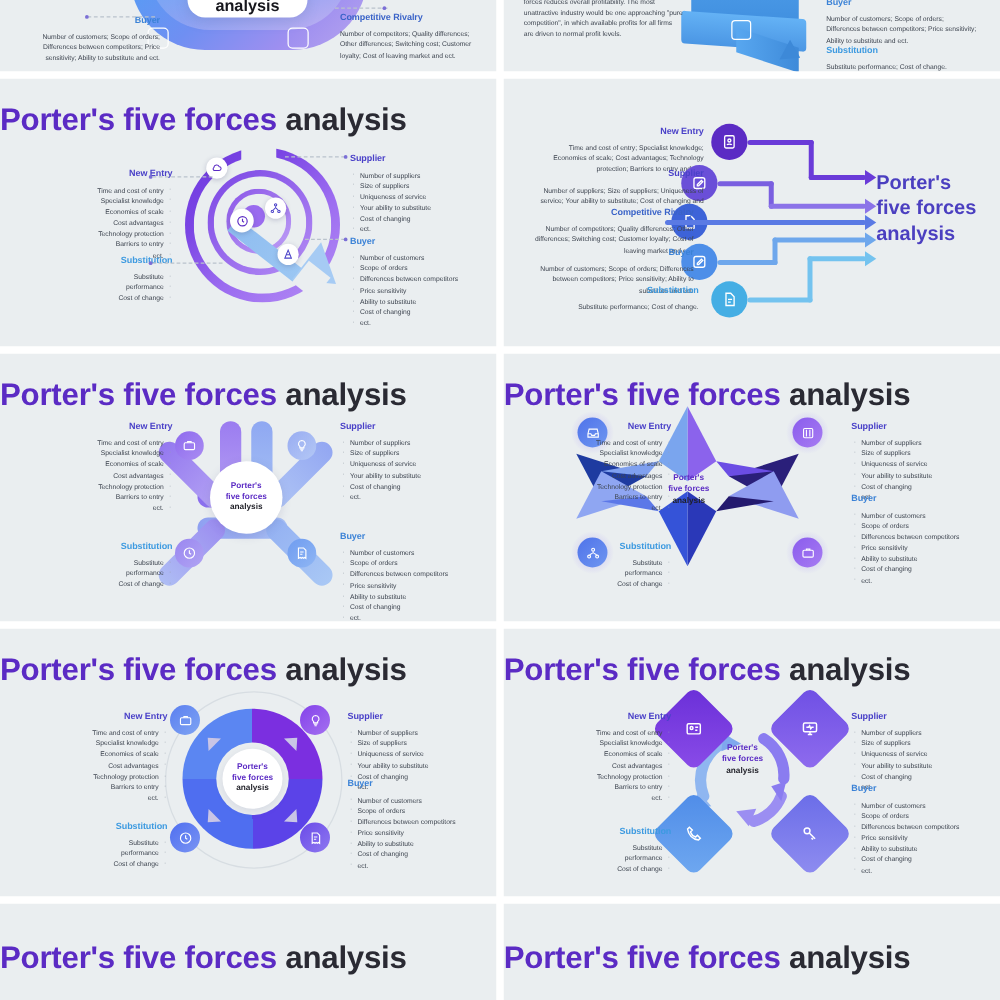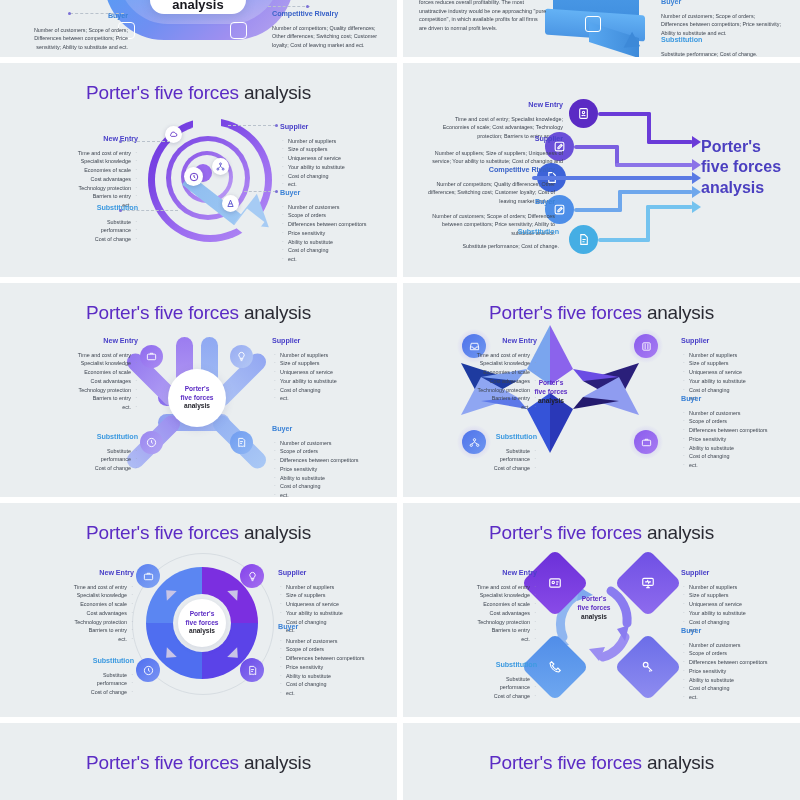"Porter's five forces analysis" .slide-title { font-size: 19px -> 25px; font-weight: normal -> bold; text-align: center -> left }
